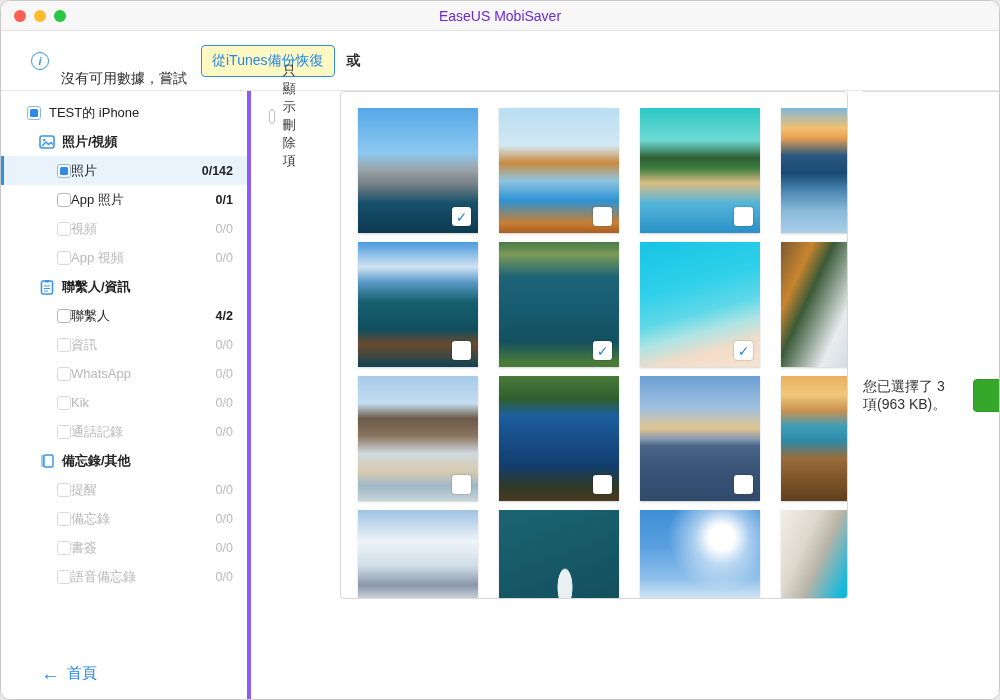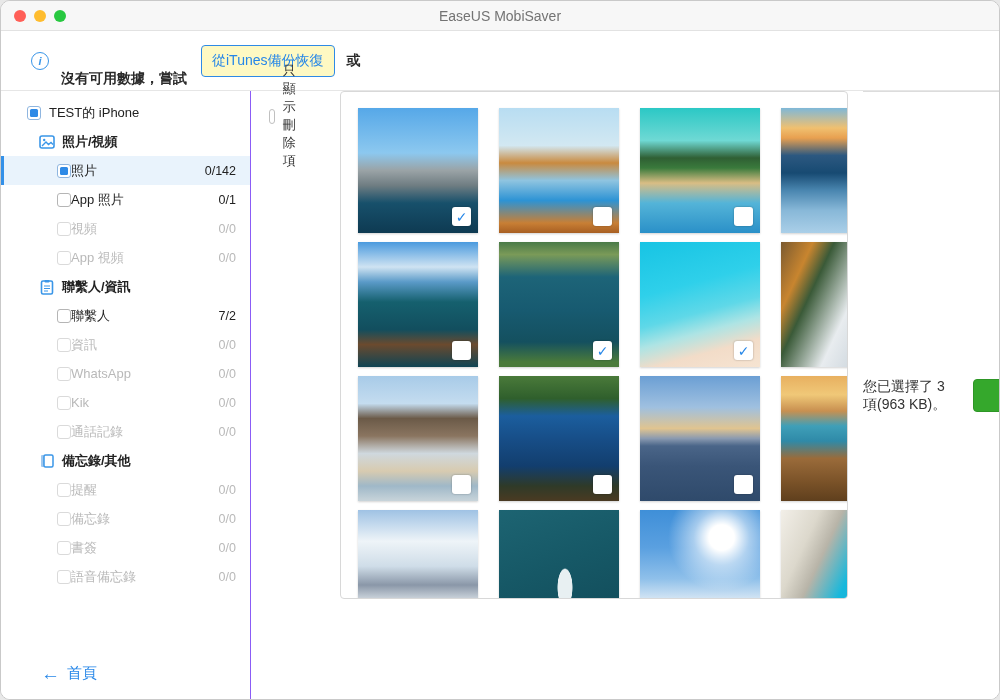"EaseUS MobiSaver" .title { color: #737373 -> #6d28d9 }
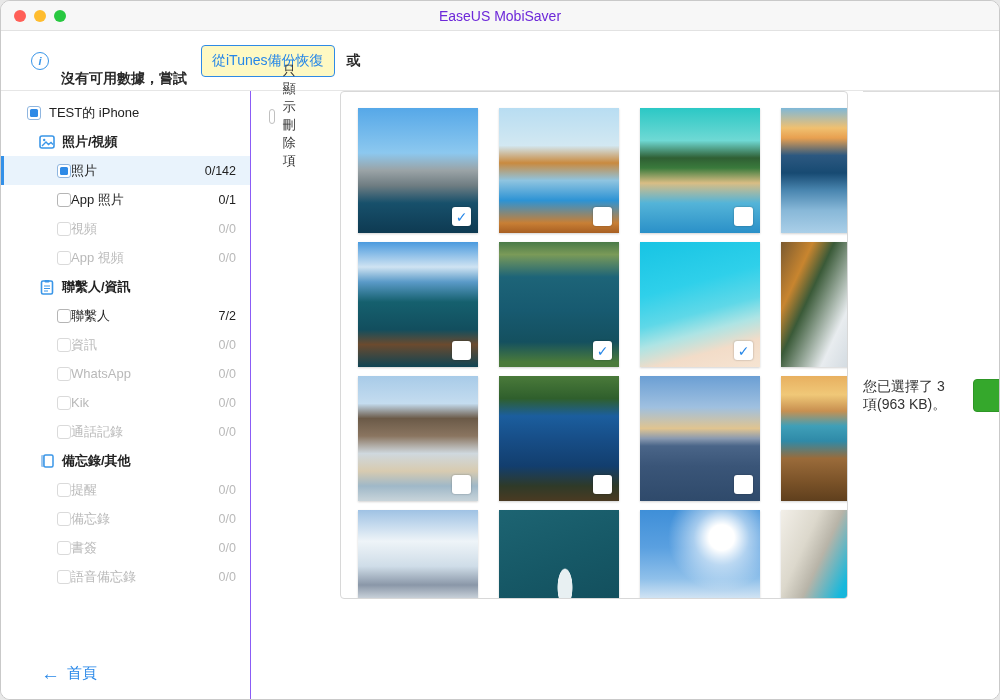"沒有可用數據，嘗試" .imsg { font-weight: 700 -> 400 }
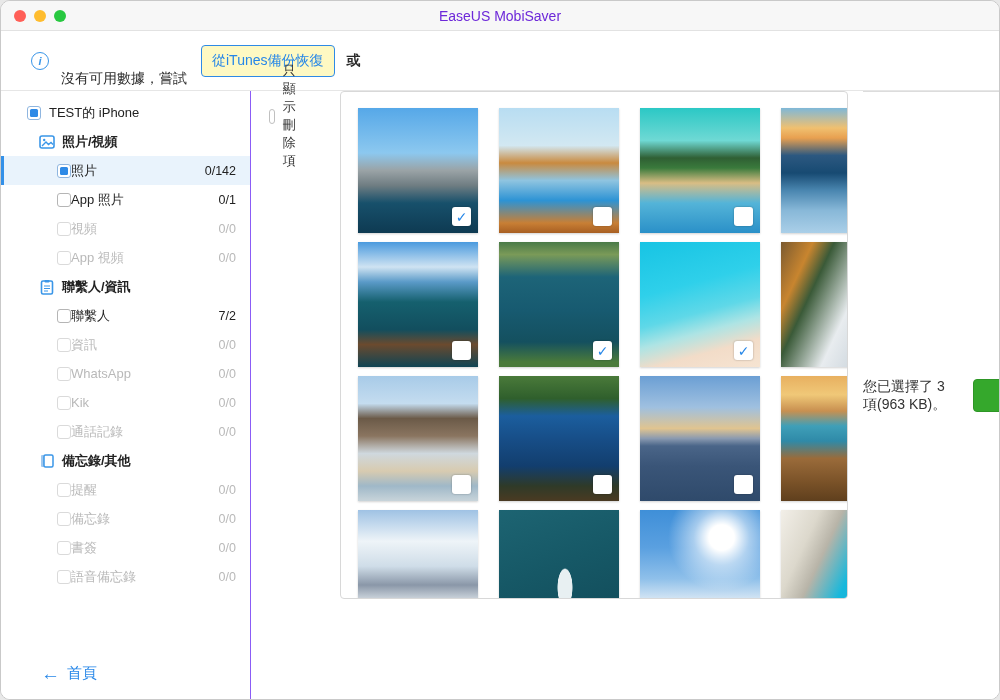"TEST的 iPhone" .sidebar { border-right: 1px solid #8b5cf6 -> 4px solid #8b5cf6 }
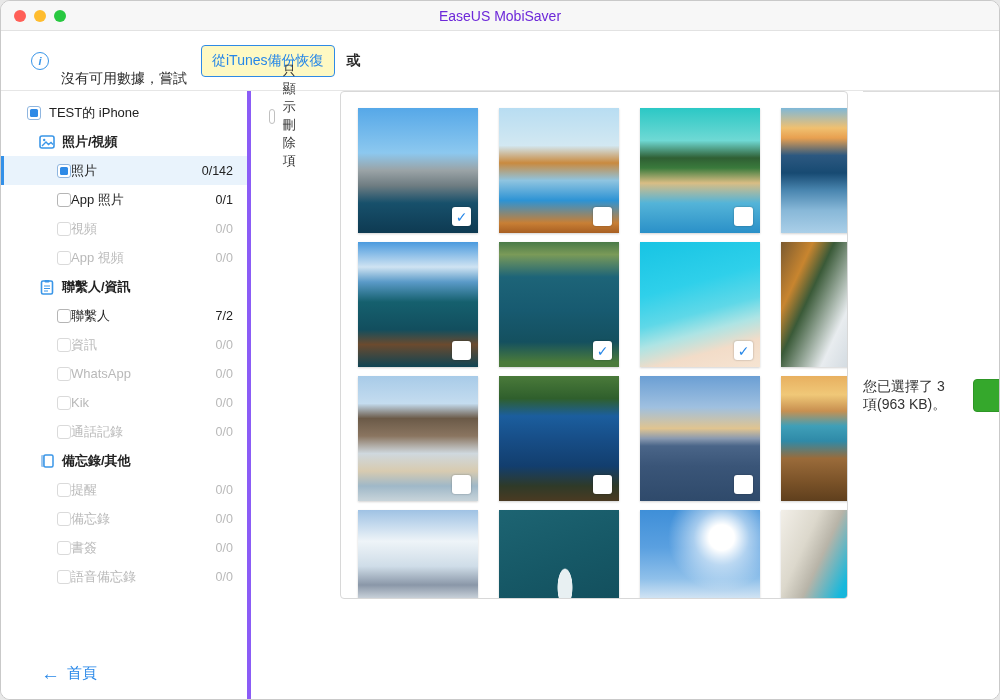"0/142" .item-row .cnt { font-weight: 400 -> 700 }
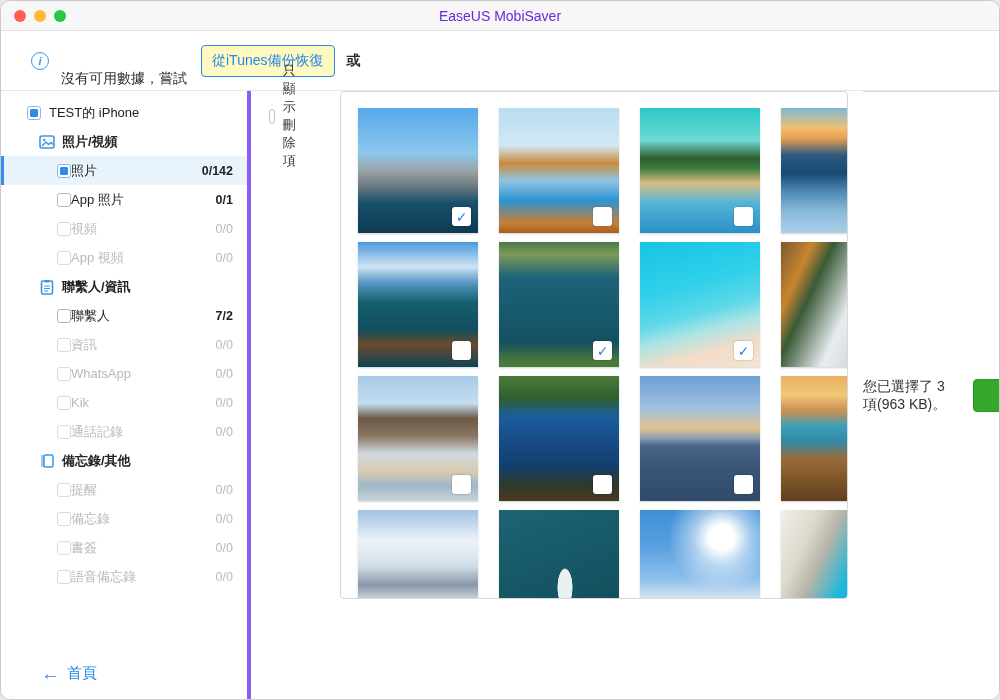"7/2" span.cnt { text: 7/2 -> 4/2 }
